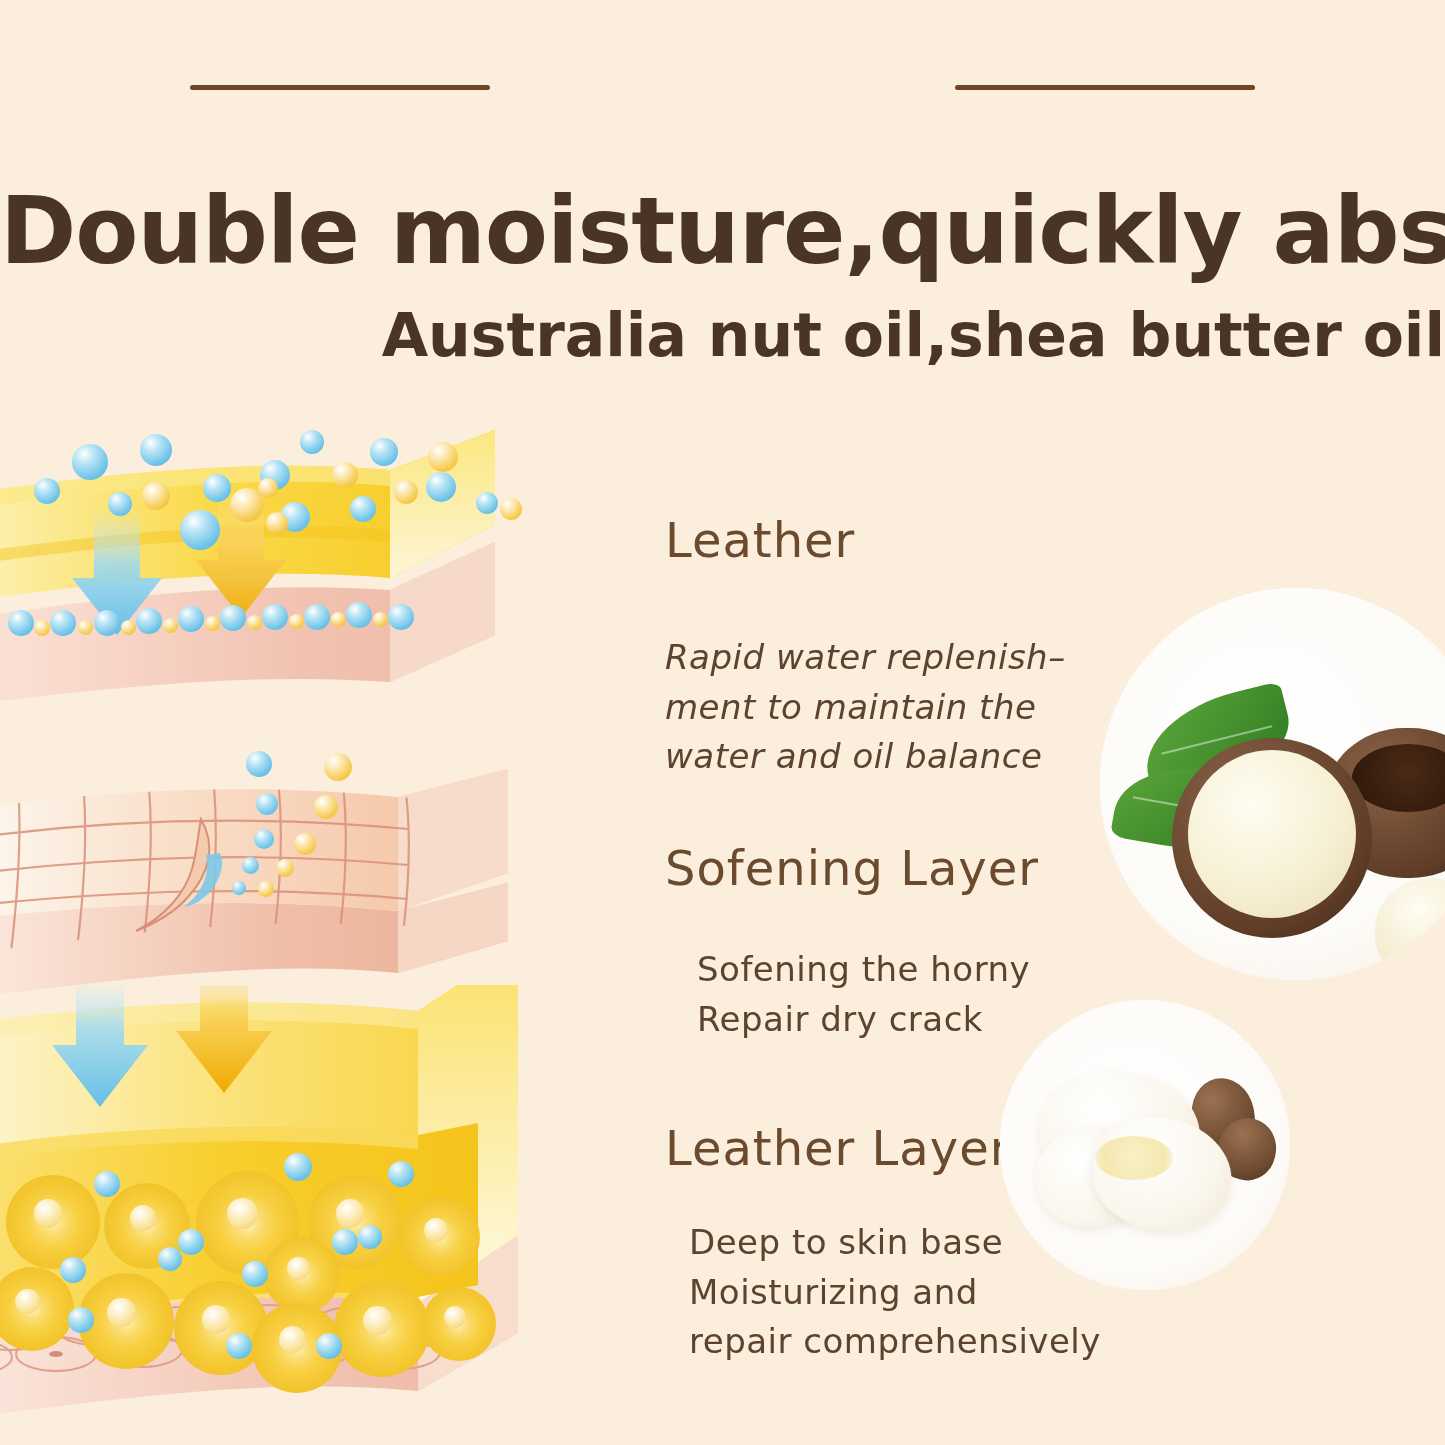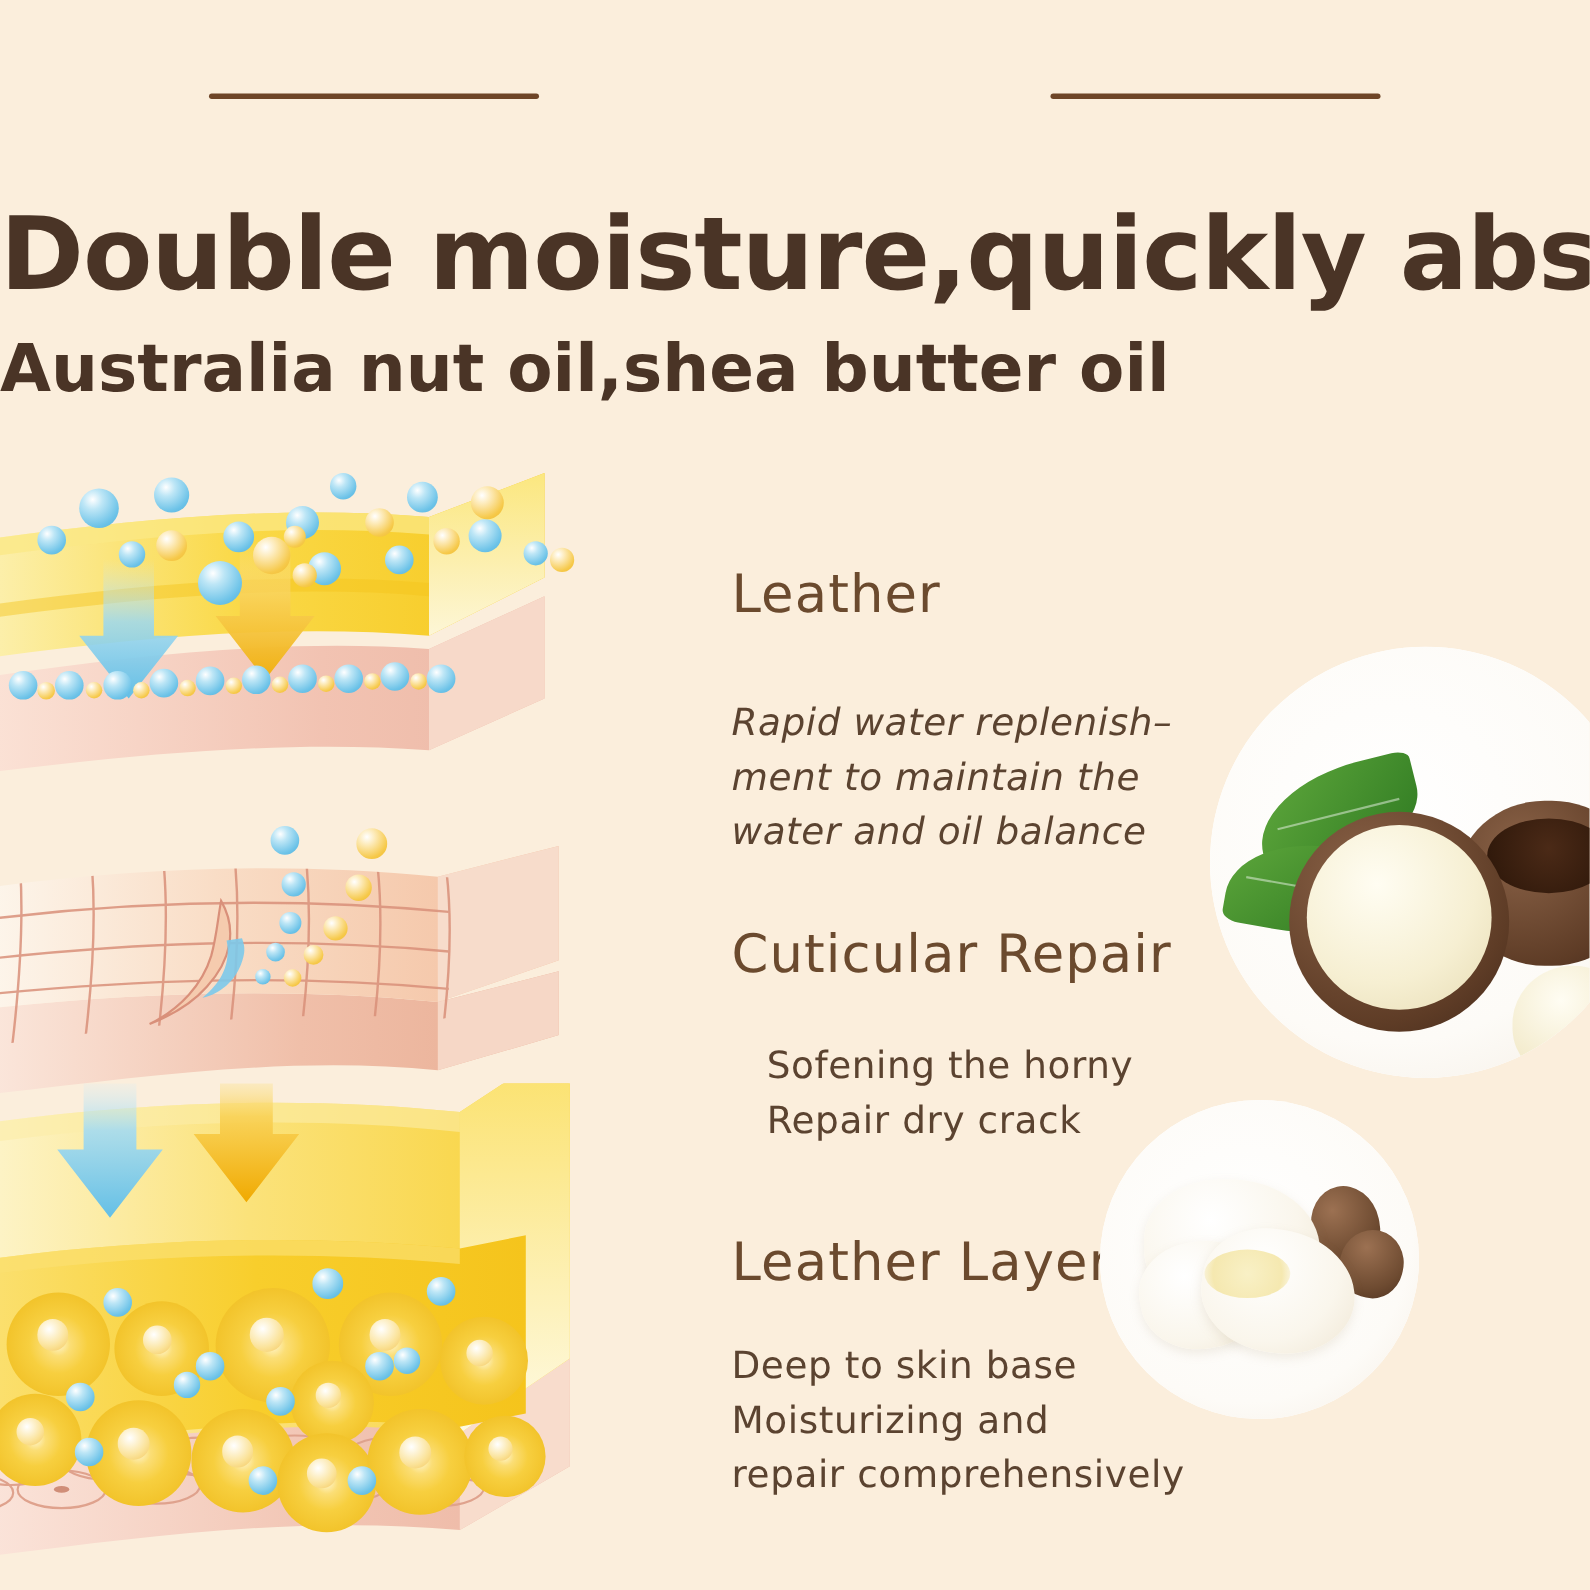"Australia nut oil,shea butter oil" .title-sub { text-align: left -> right }
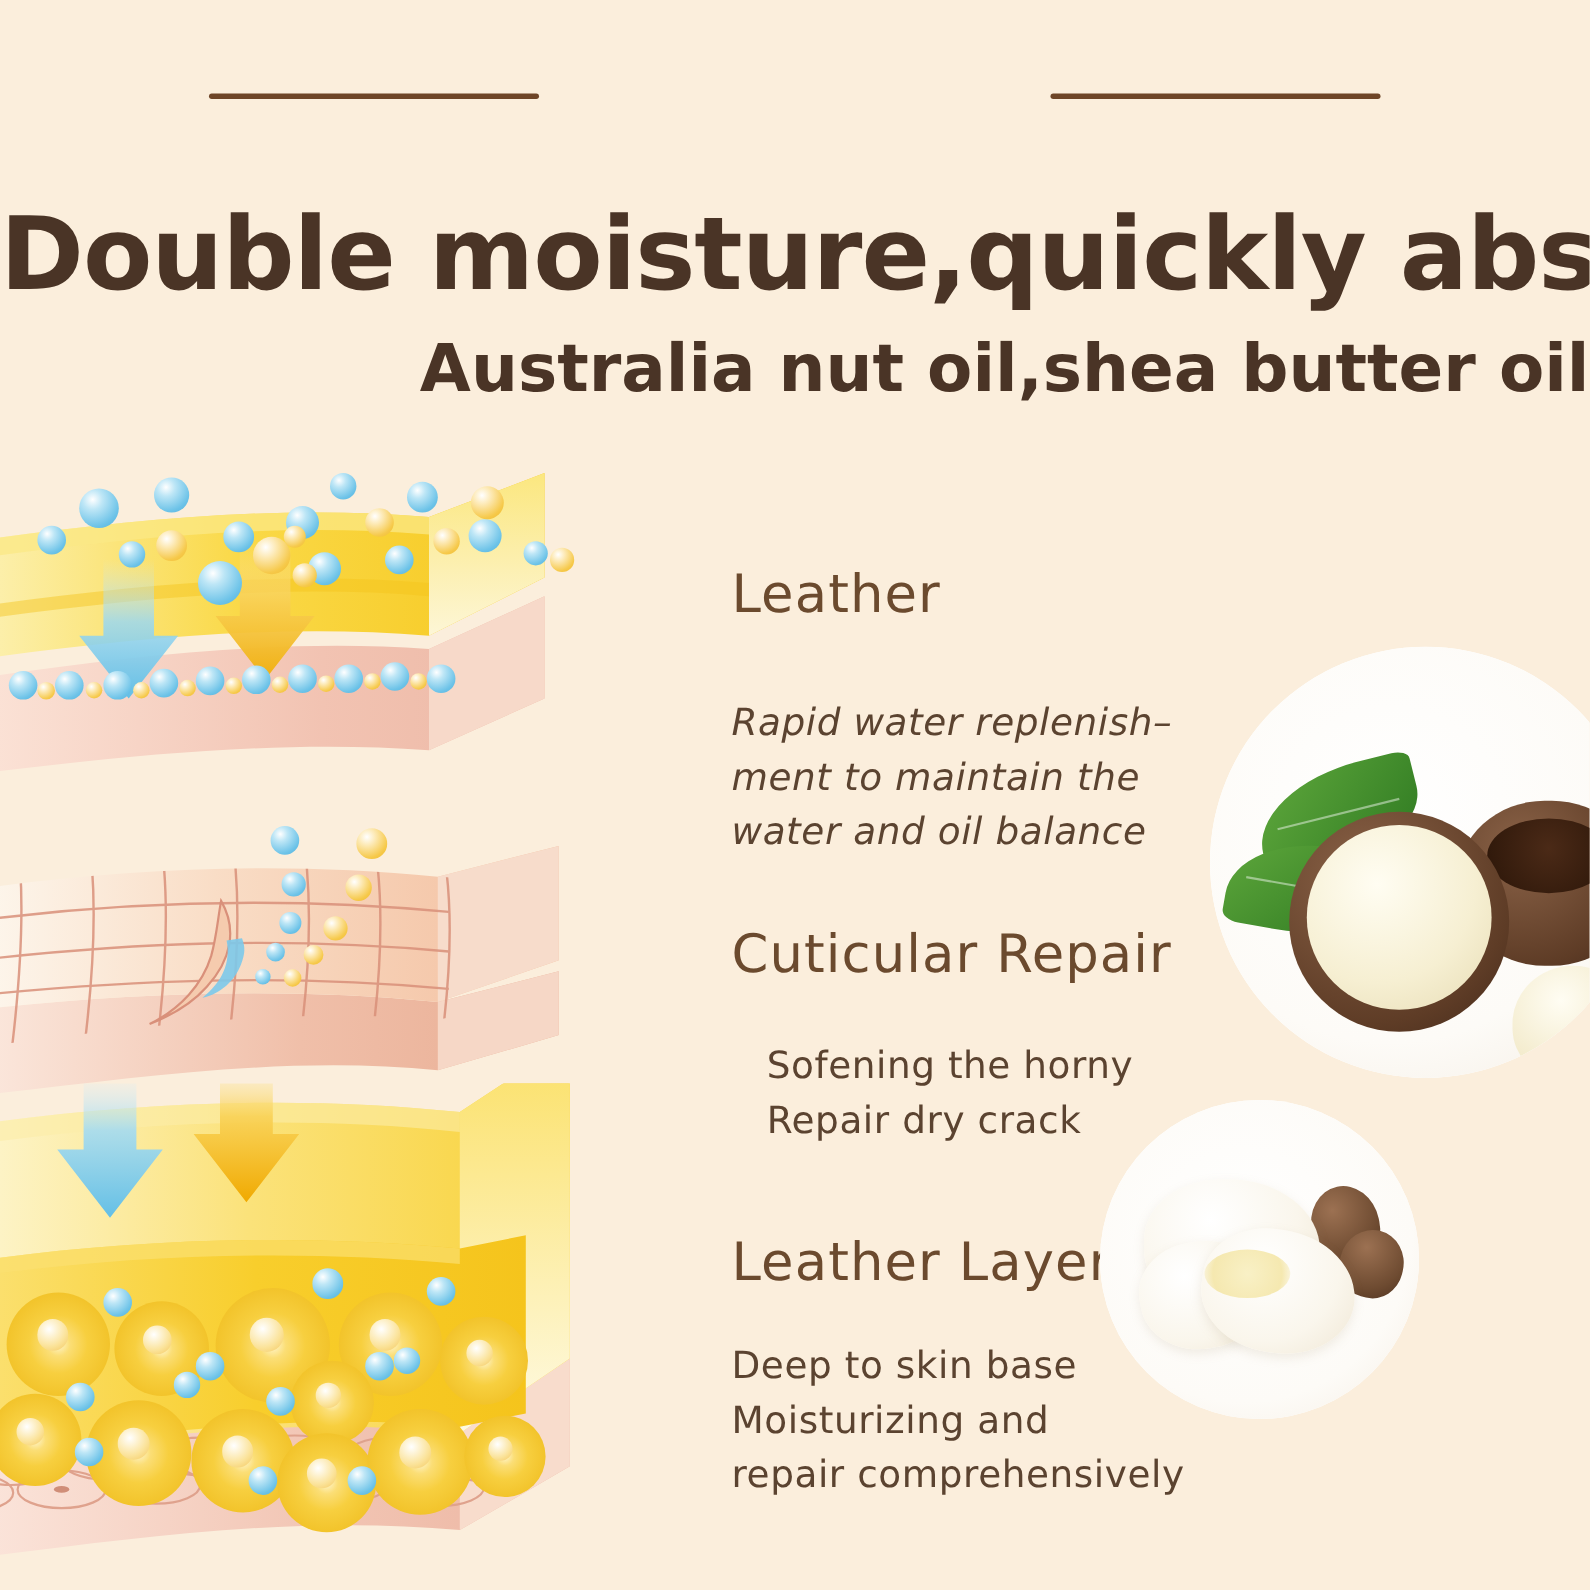"Cuticular Repair" div.sec-head { text: Cuticular Repair -> Sofening Layer }
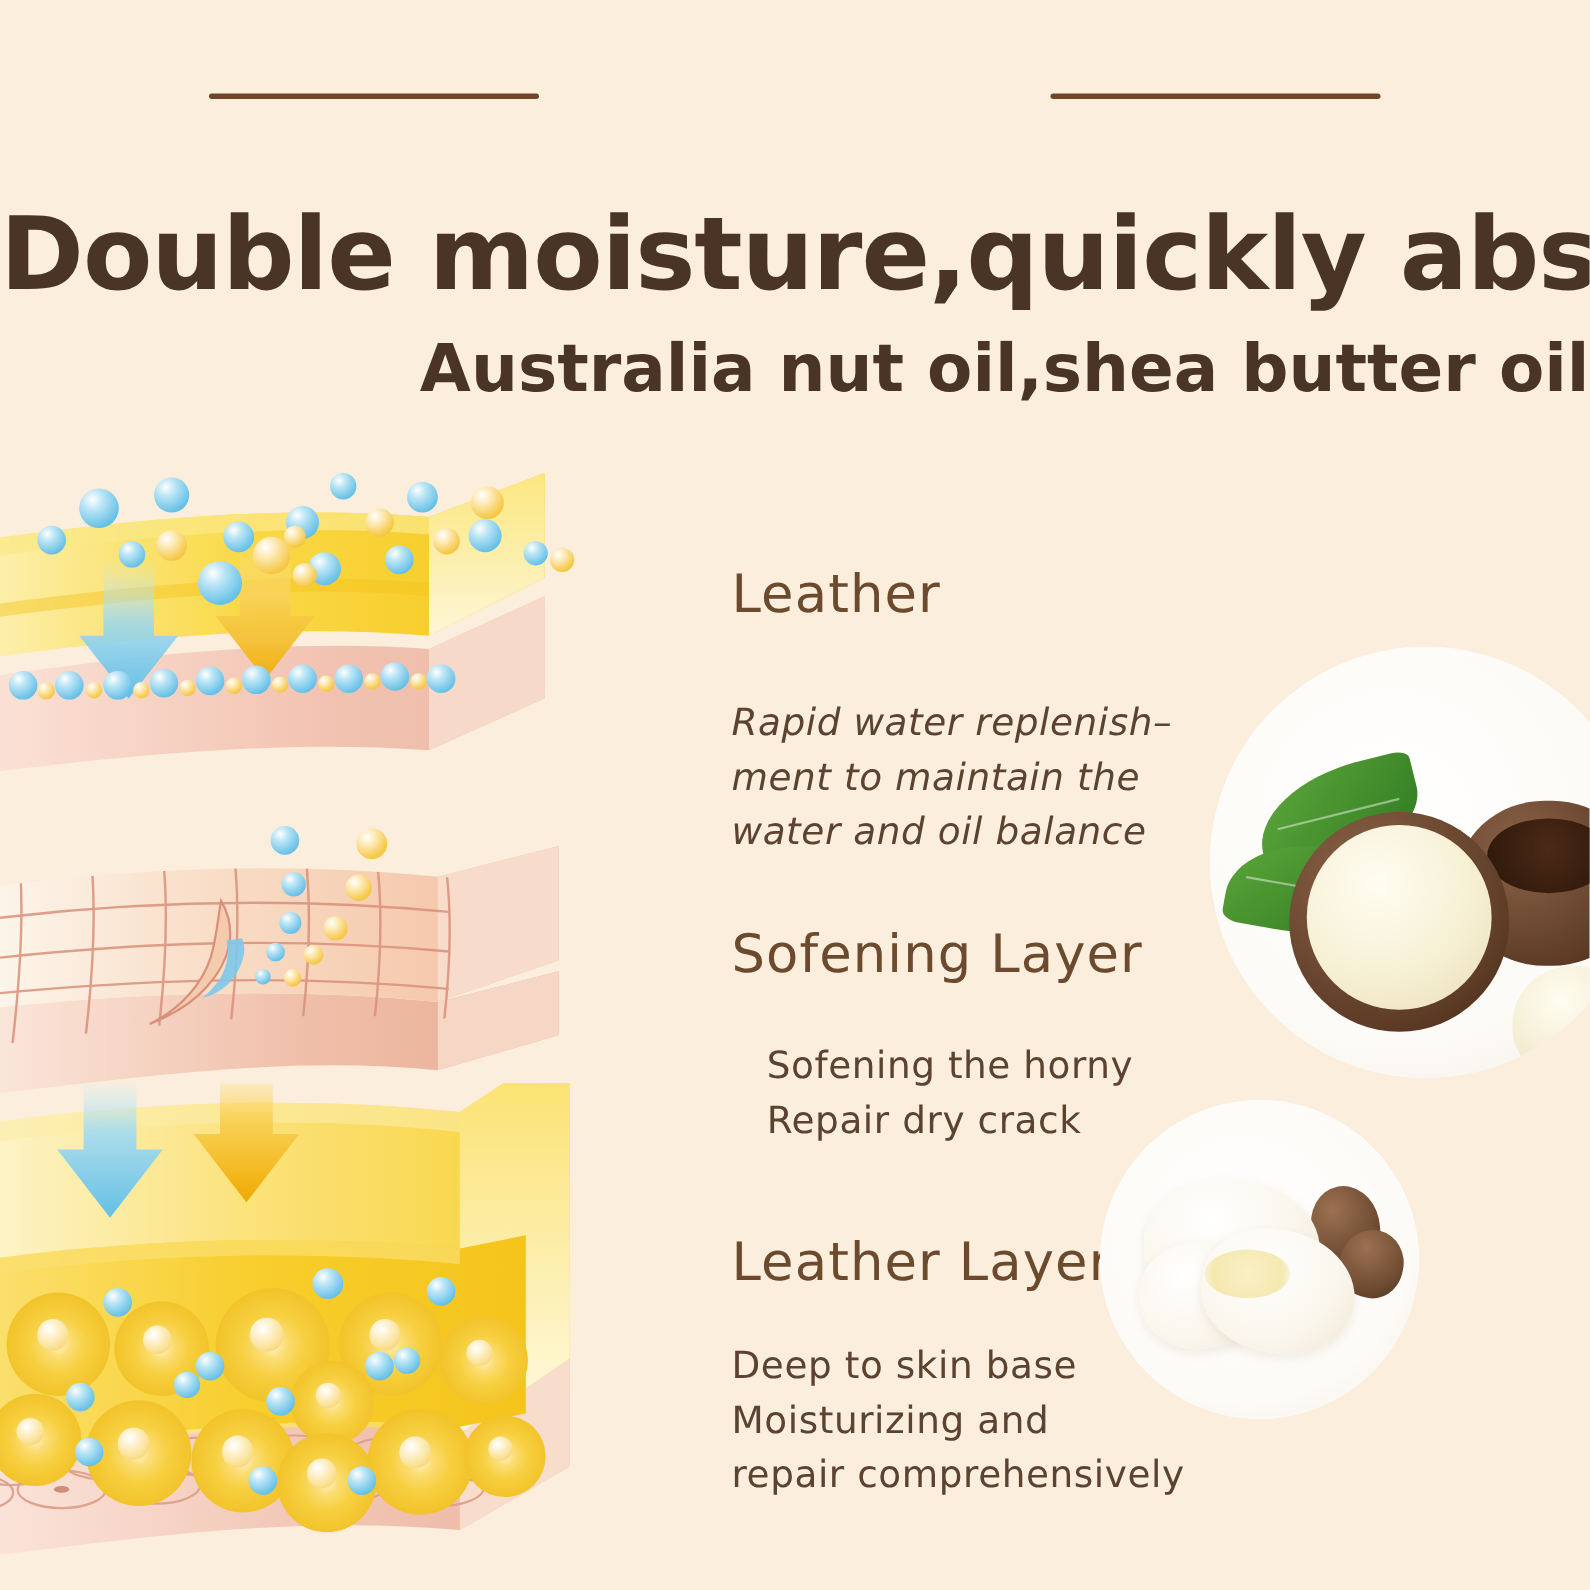"Deep to skin base" div.sec-body { margin-left: none -> 24px }
